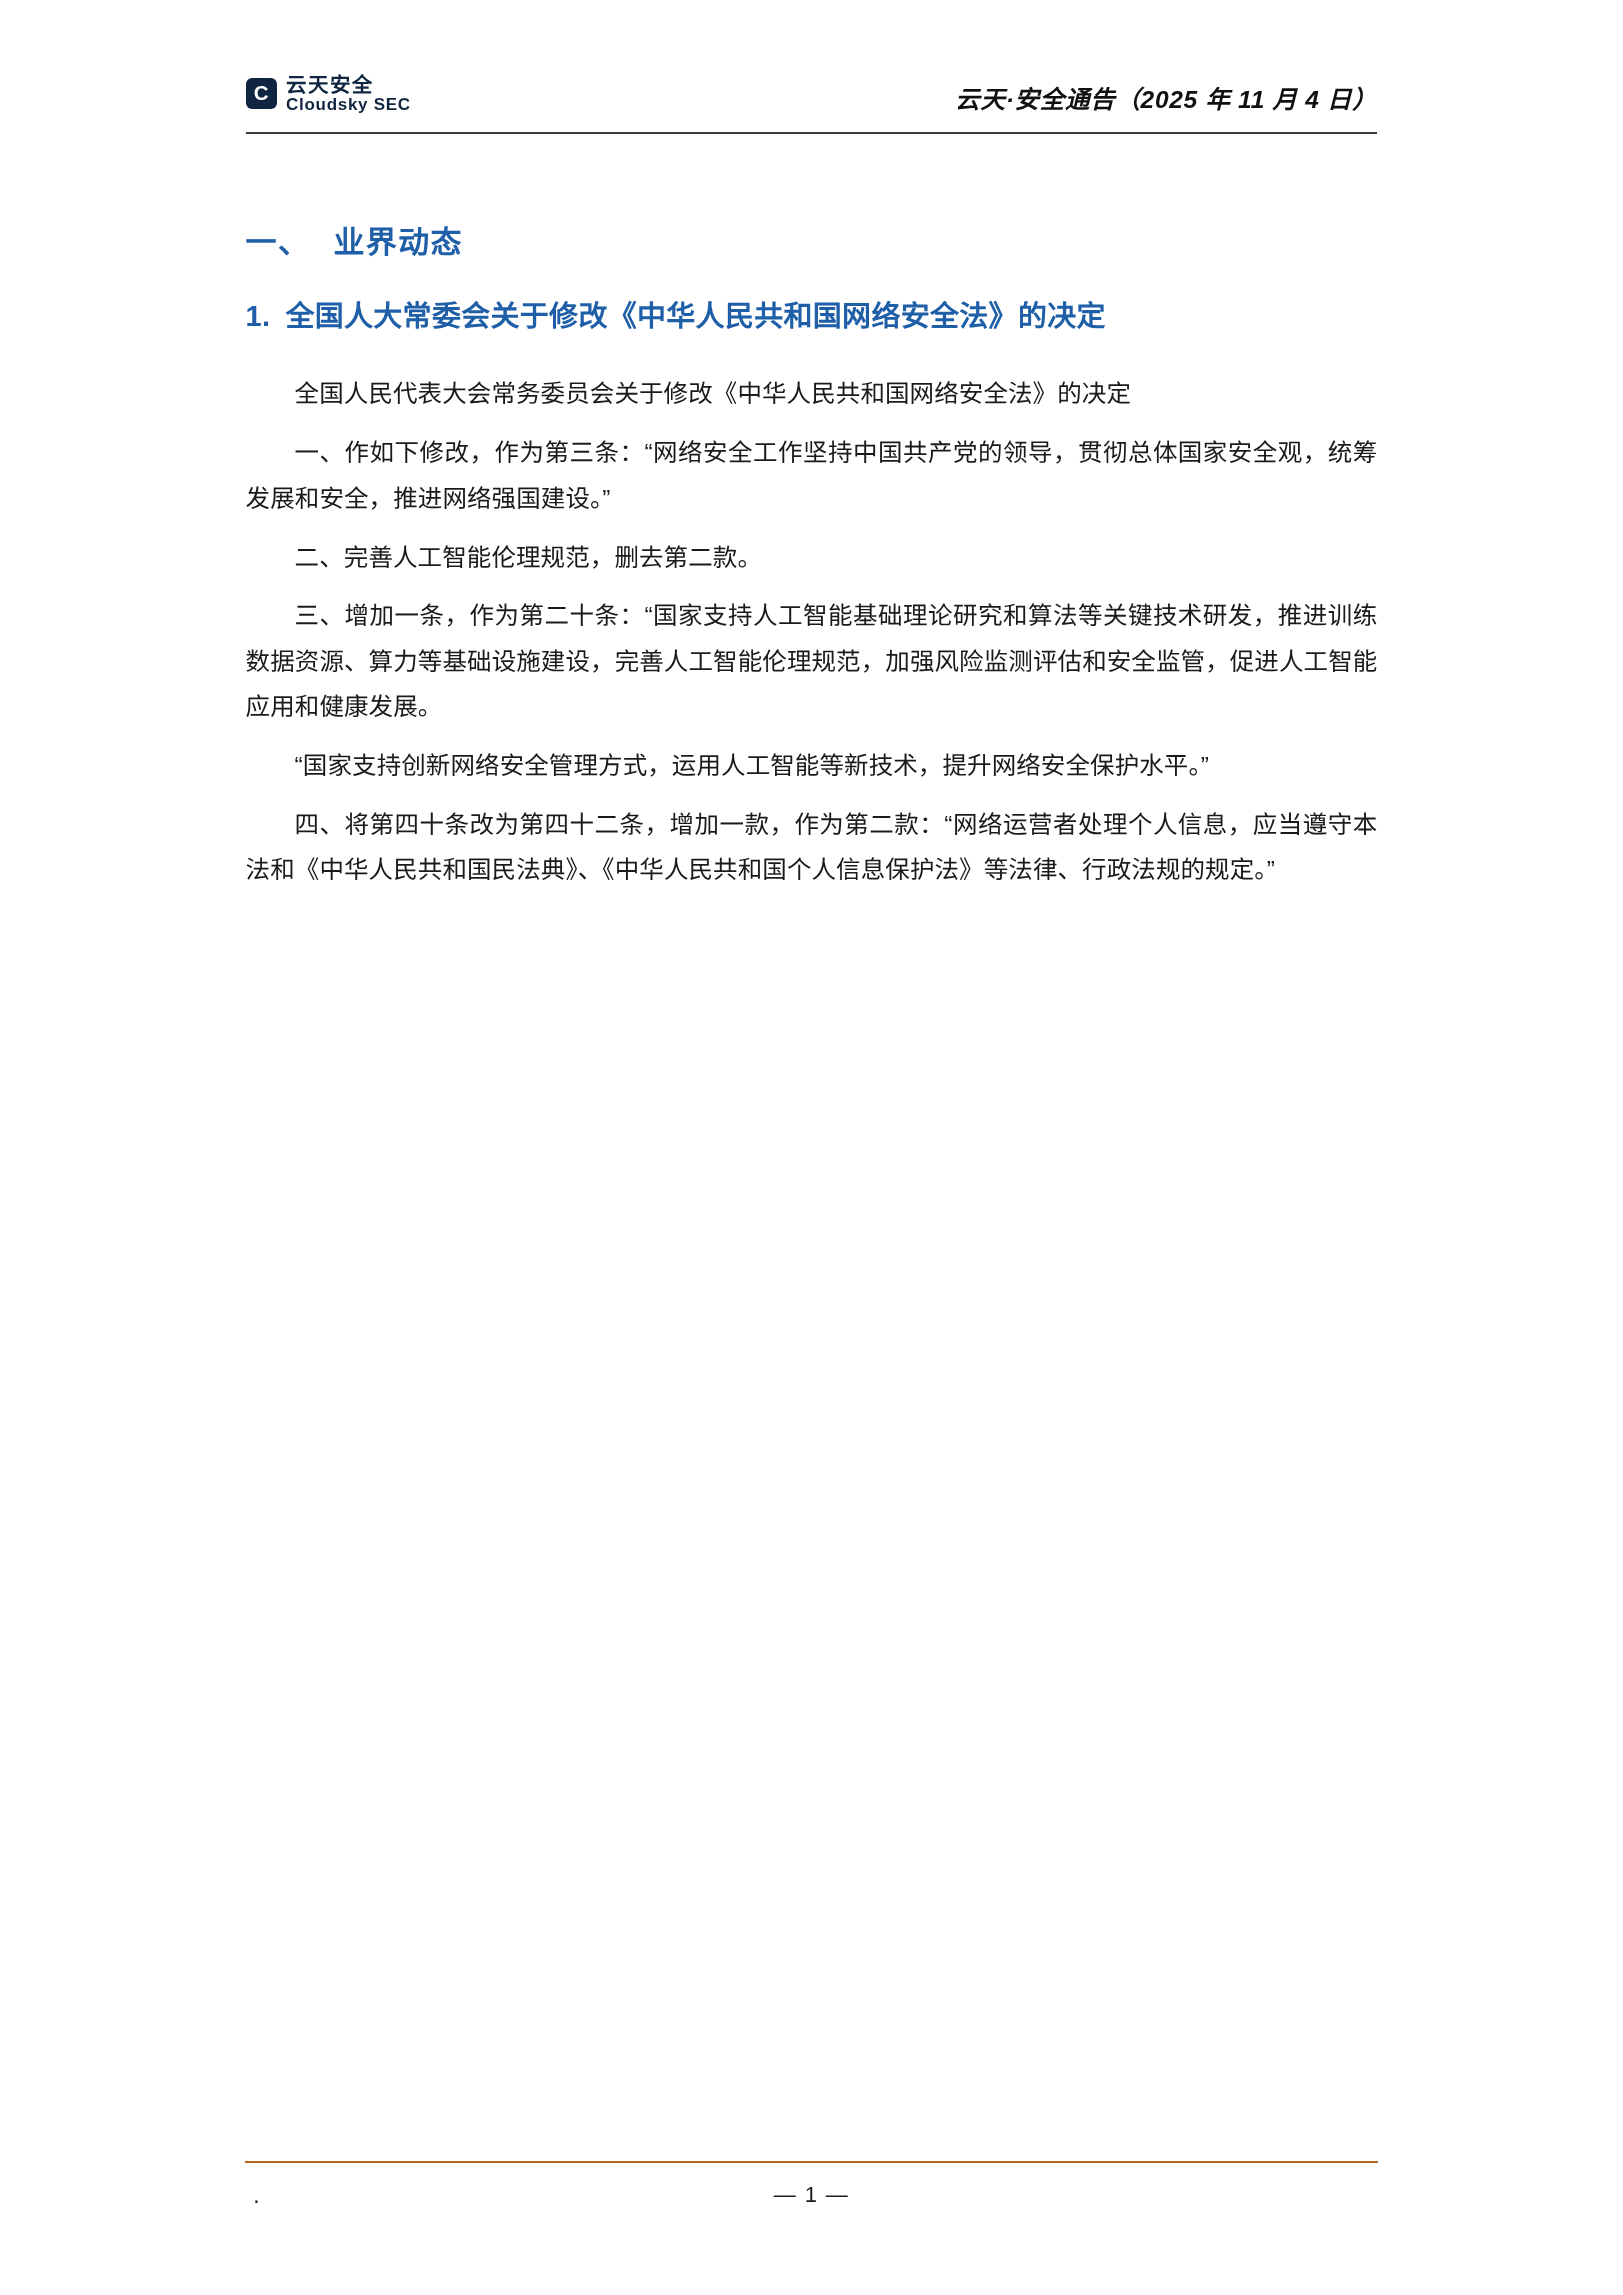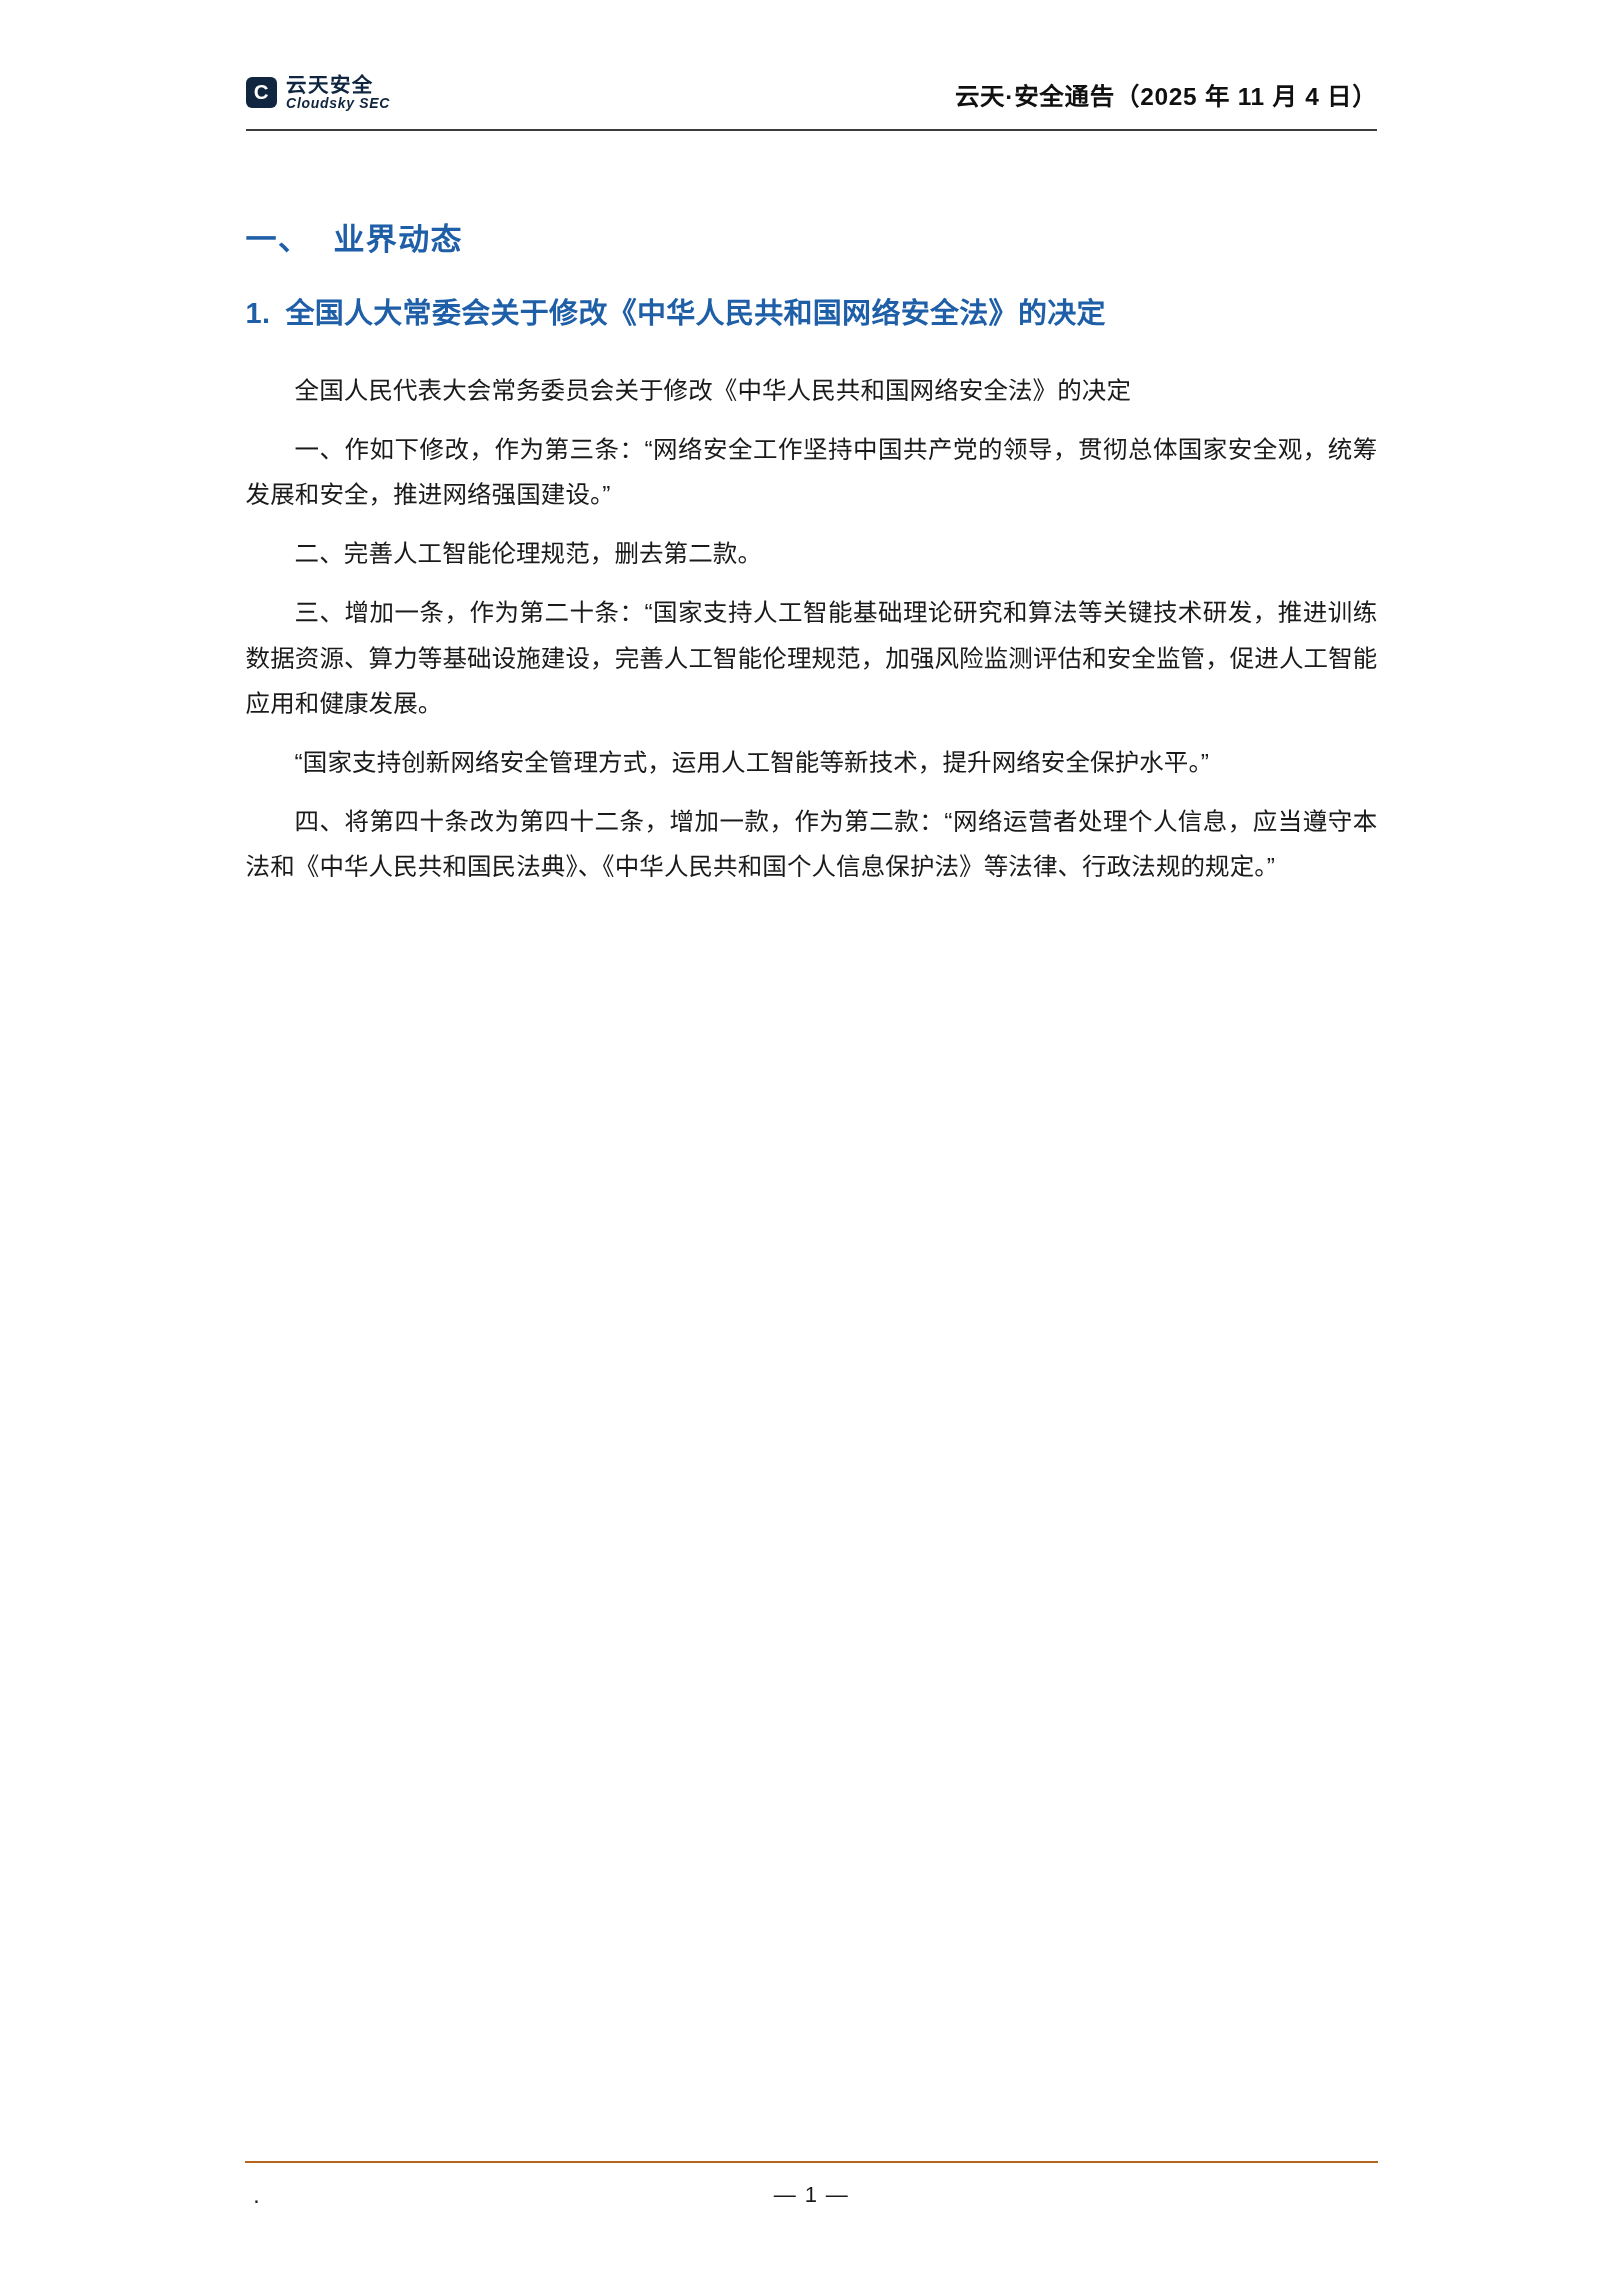"Cloudsky SEC" .logo-en { font-size: 14px -> 17px; font-style: italic -> none }
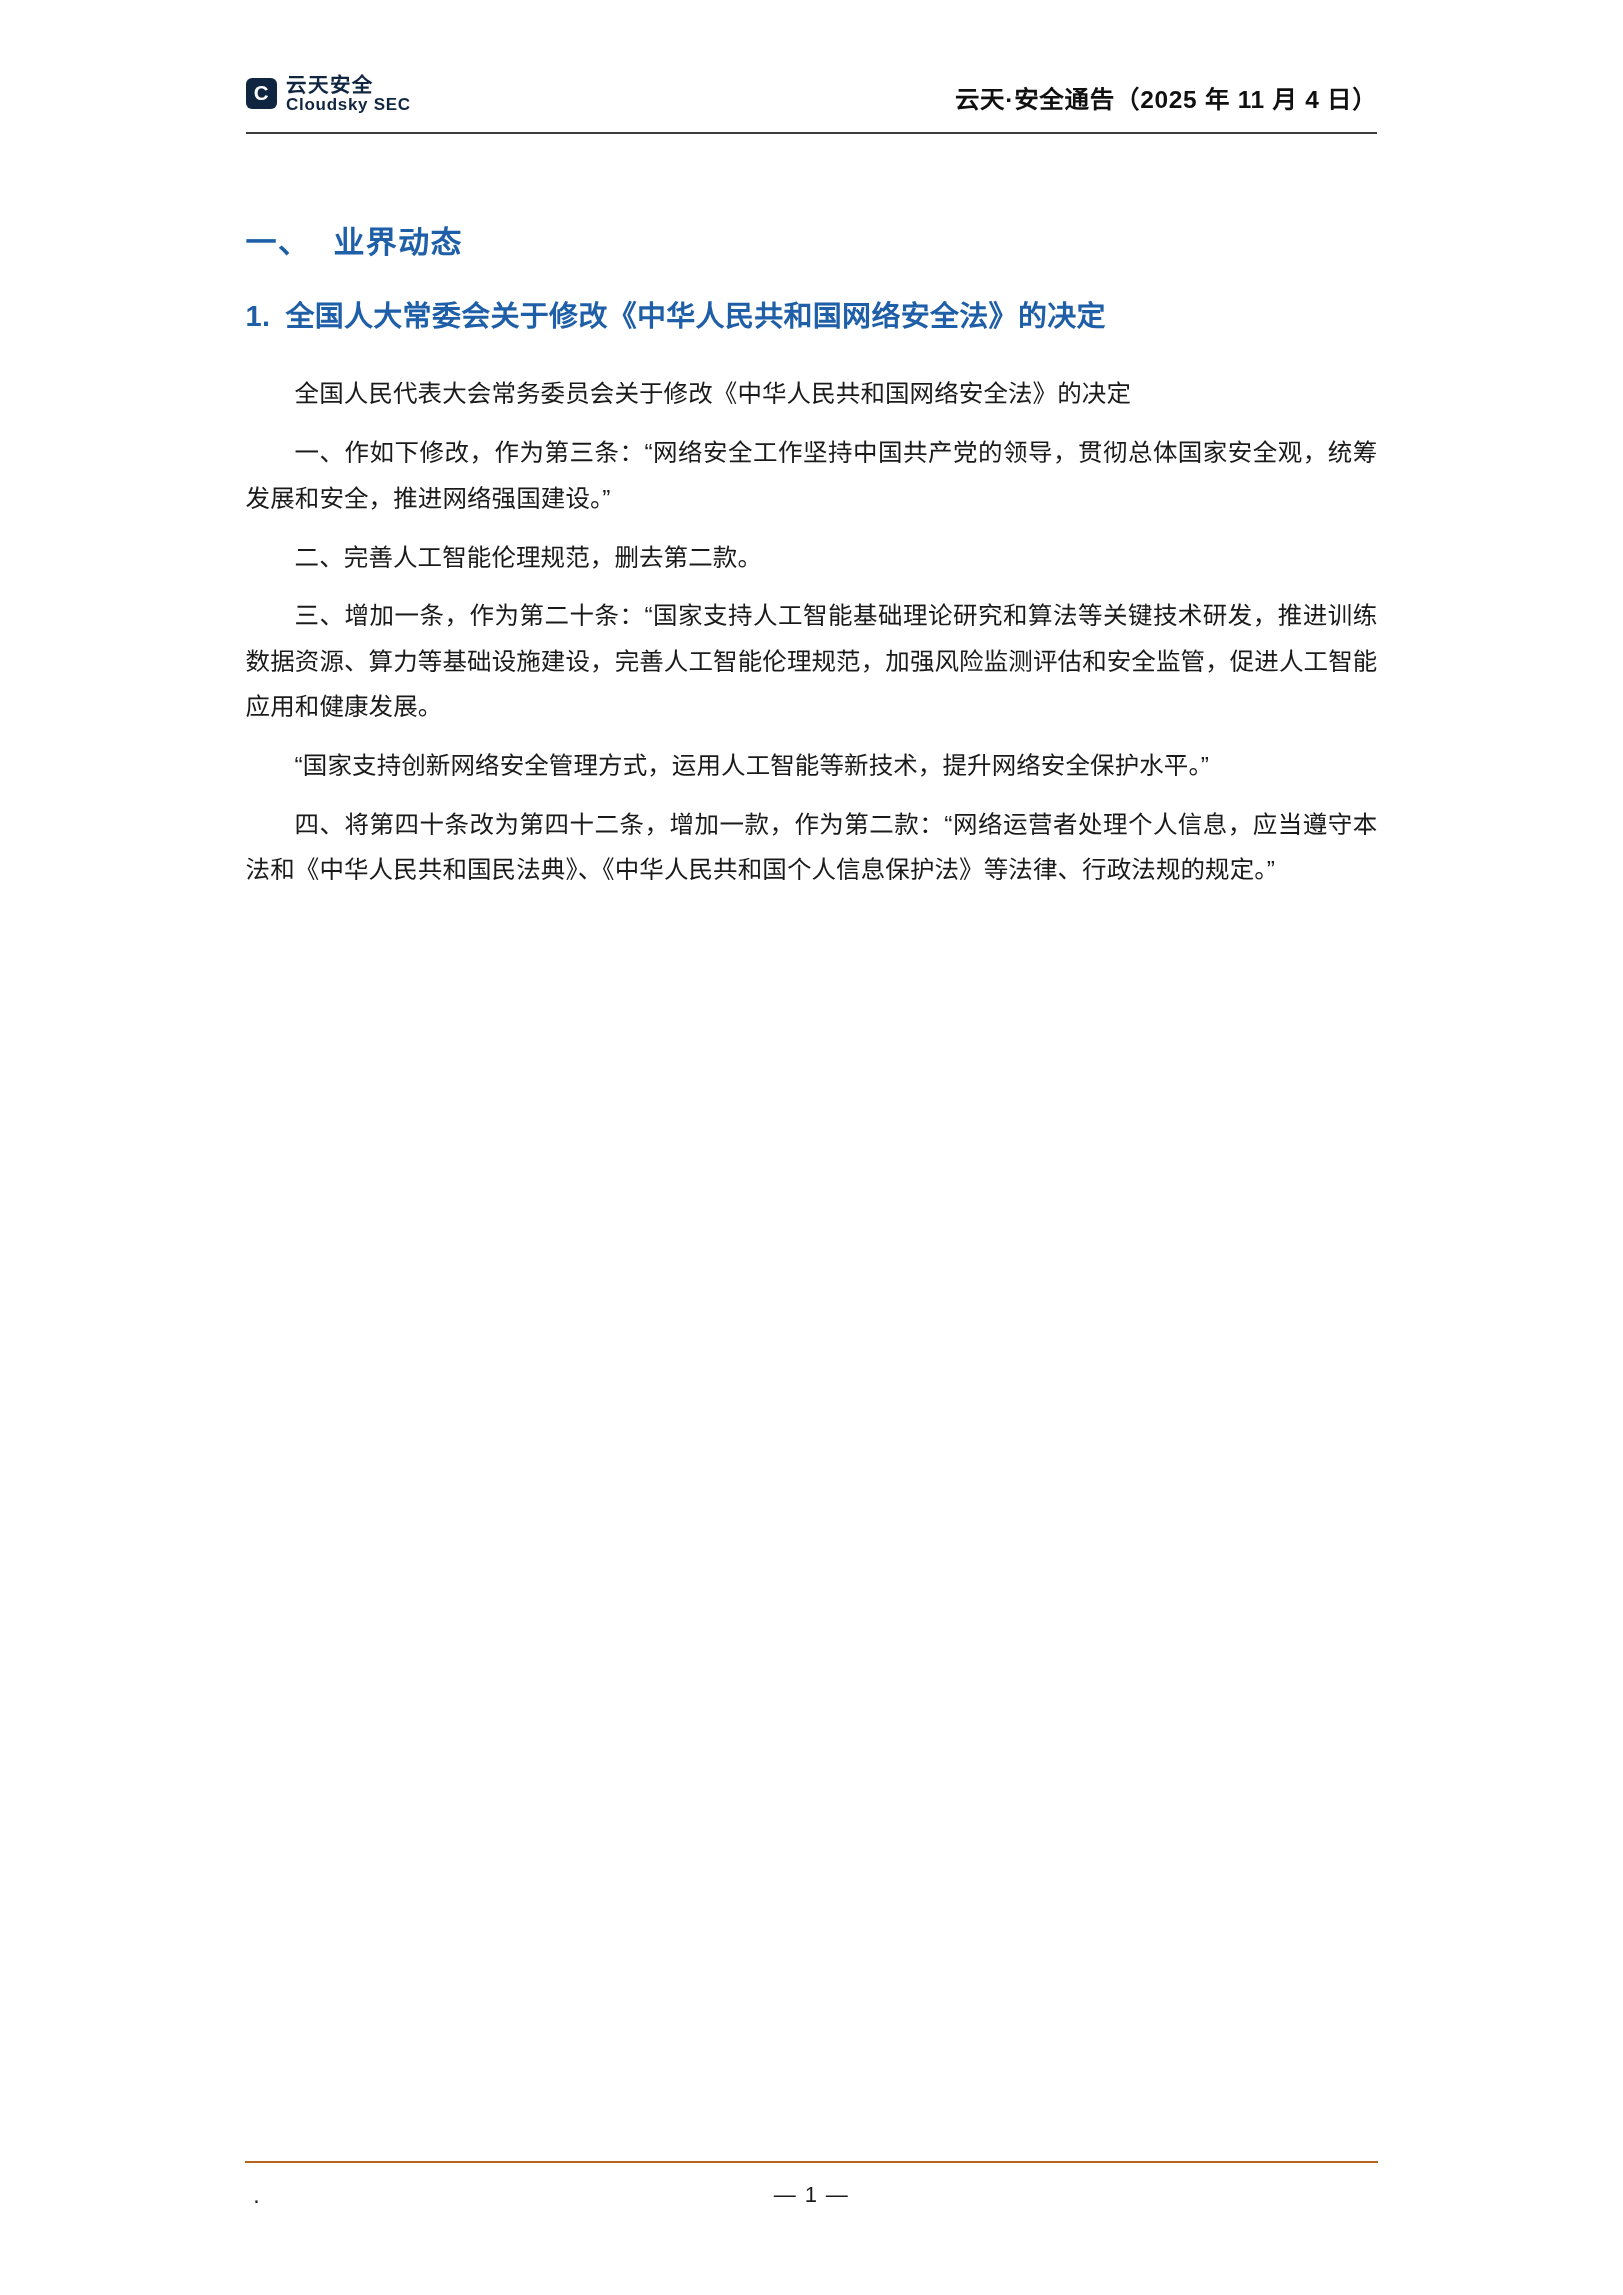"云天·安全通告（2025 年 11 月 4" .header-title { font-style: none -> italic }
